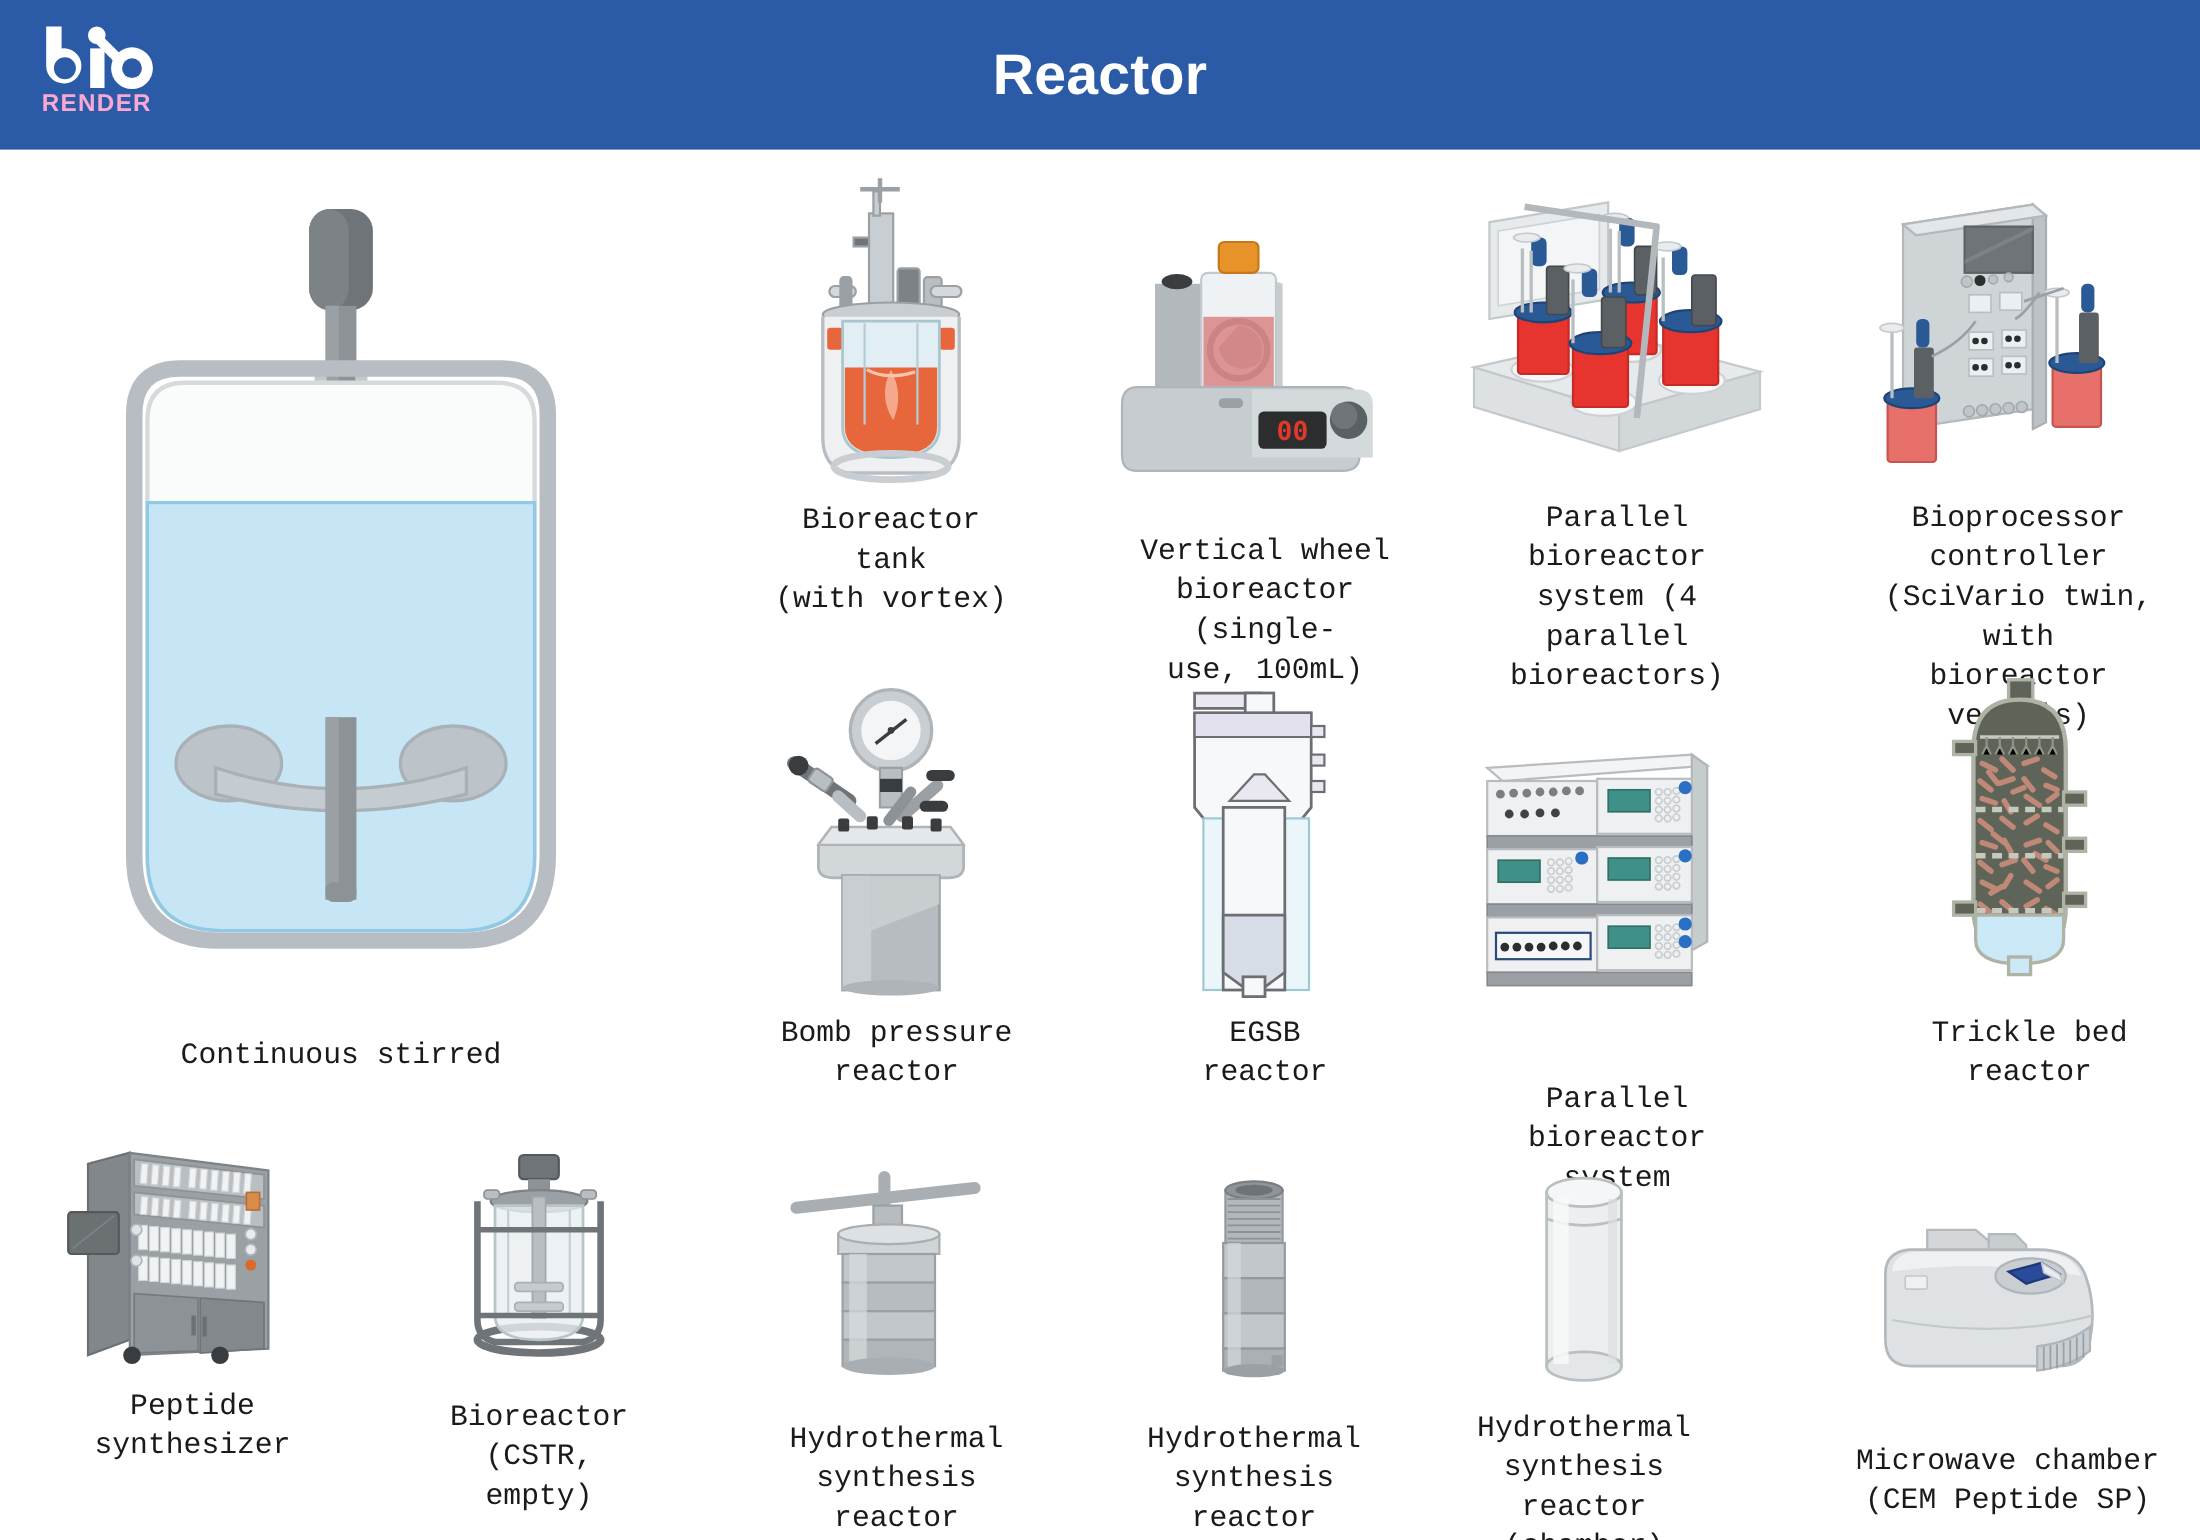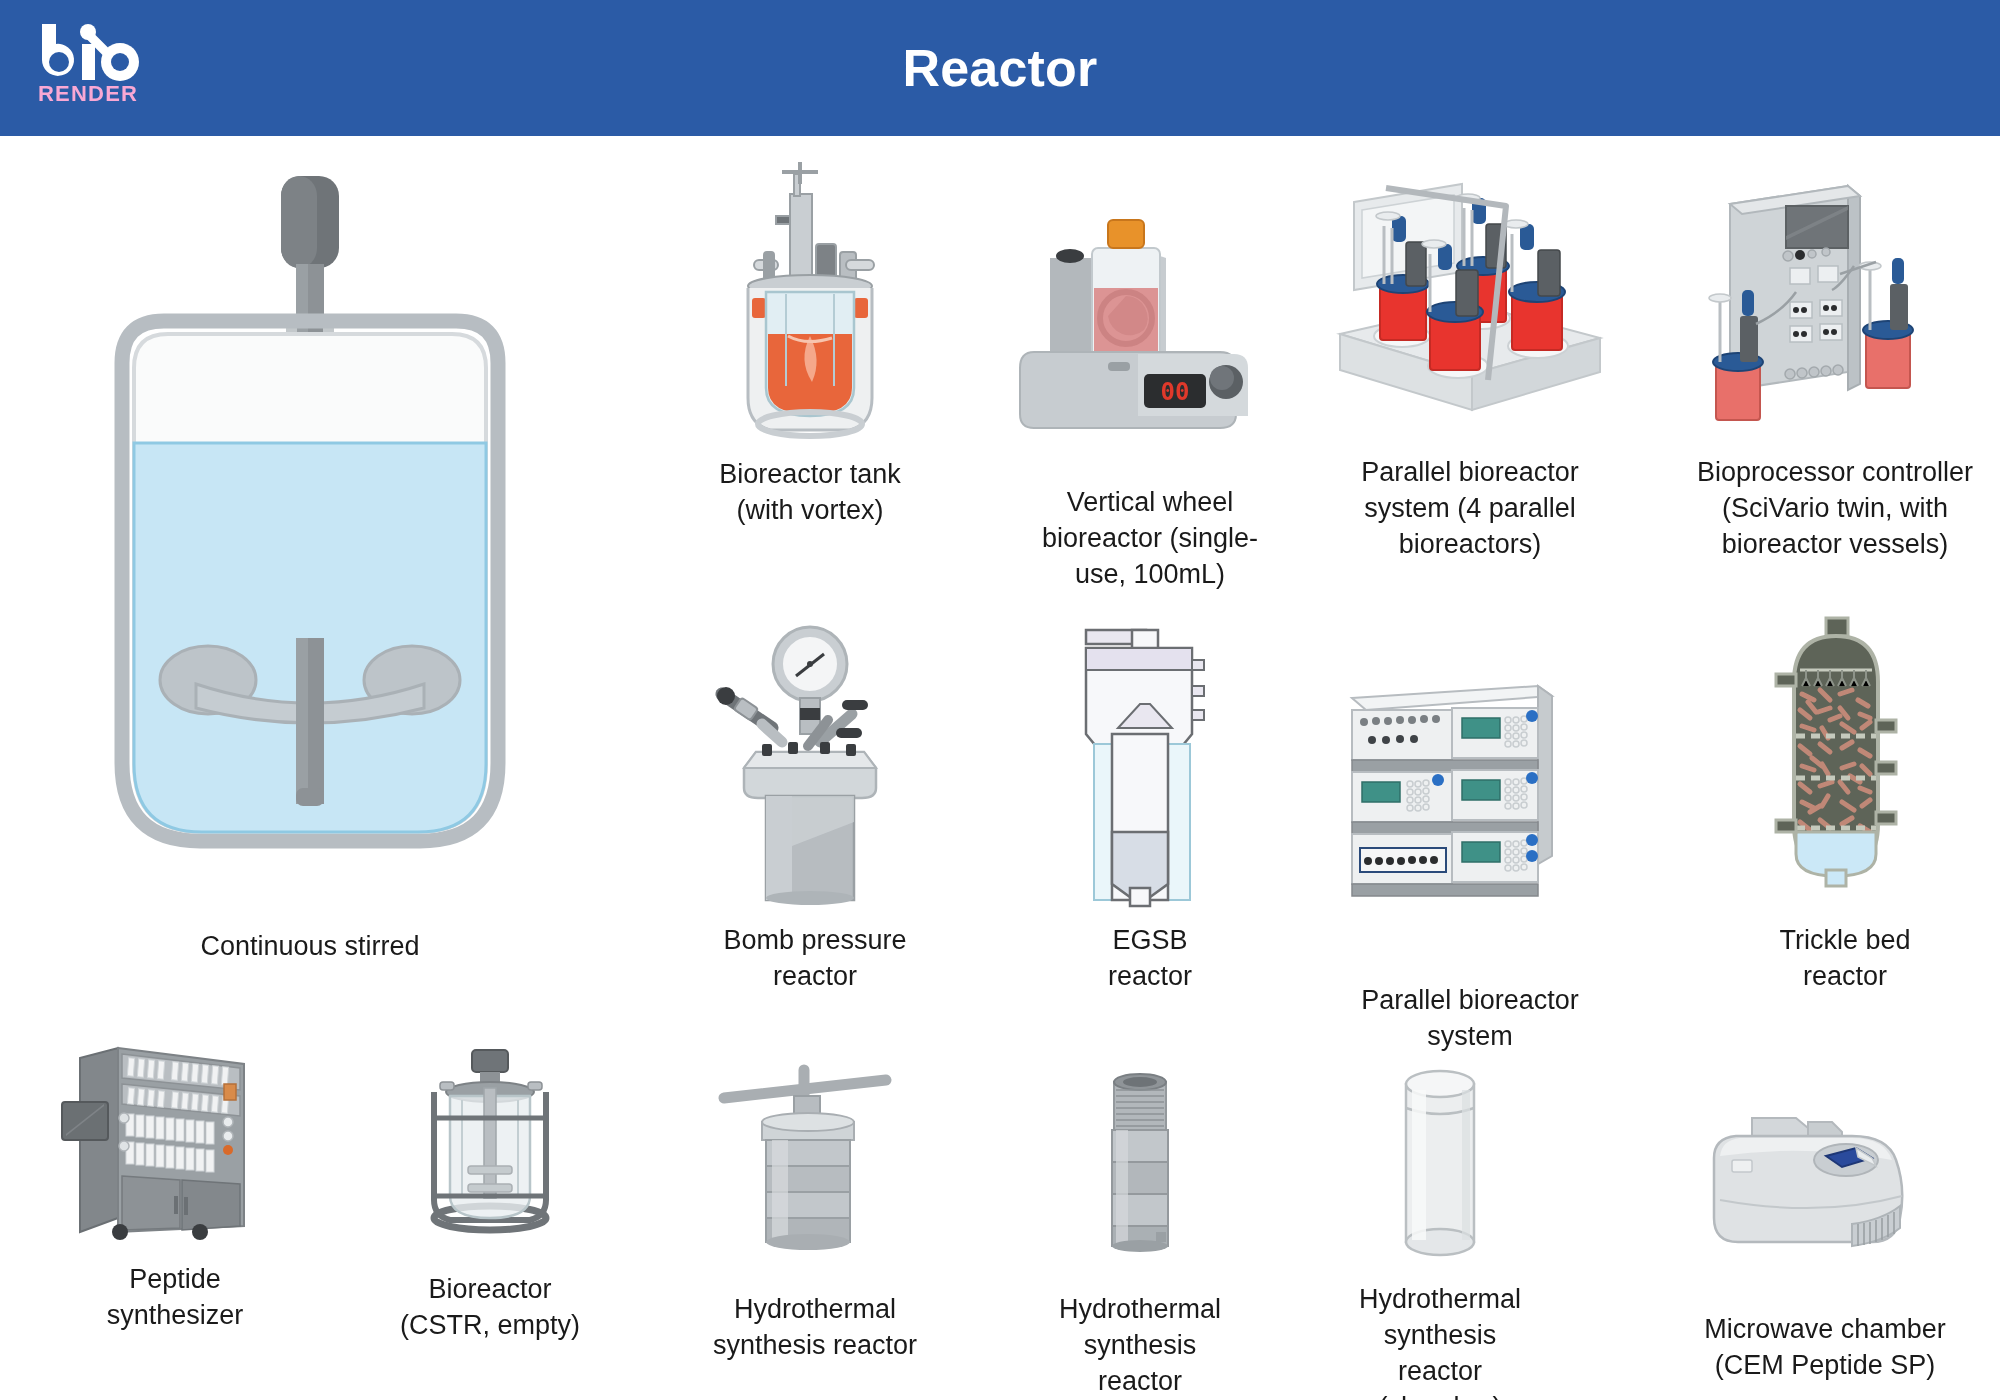"Bioreactor tank" .caption { font-family: Liberation Sans, sans-serif -> Liberation Mono, monospace }
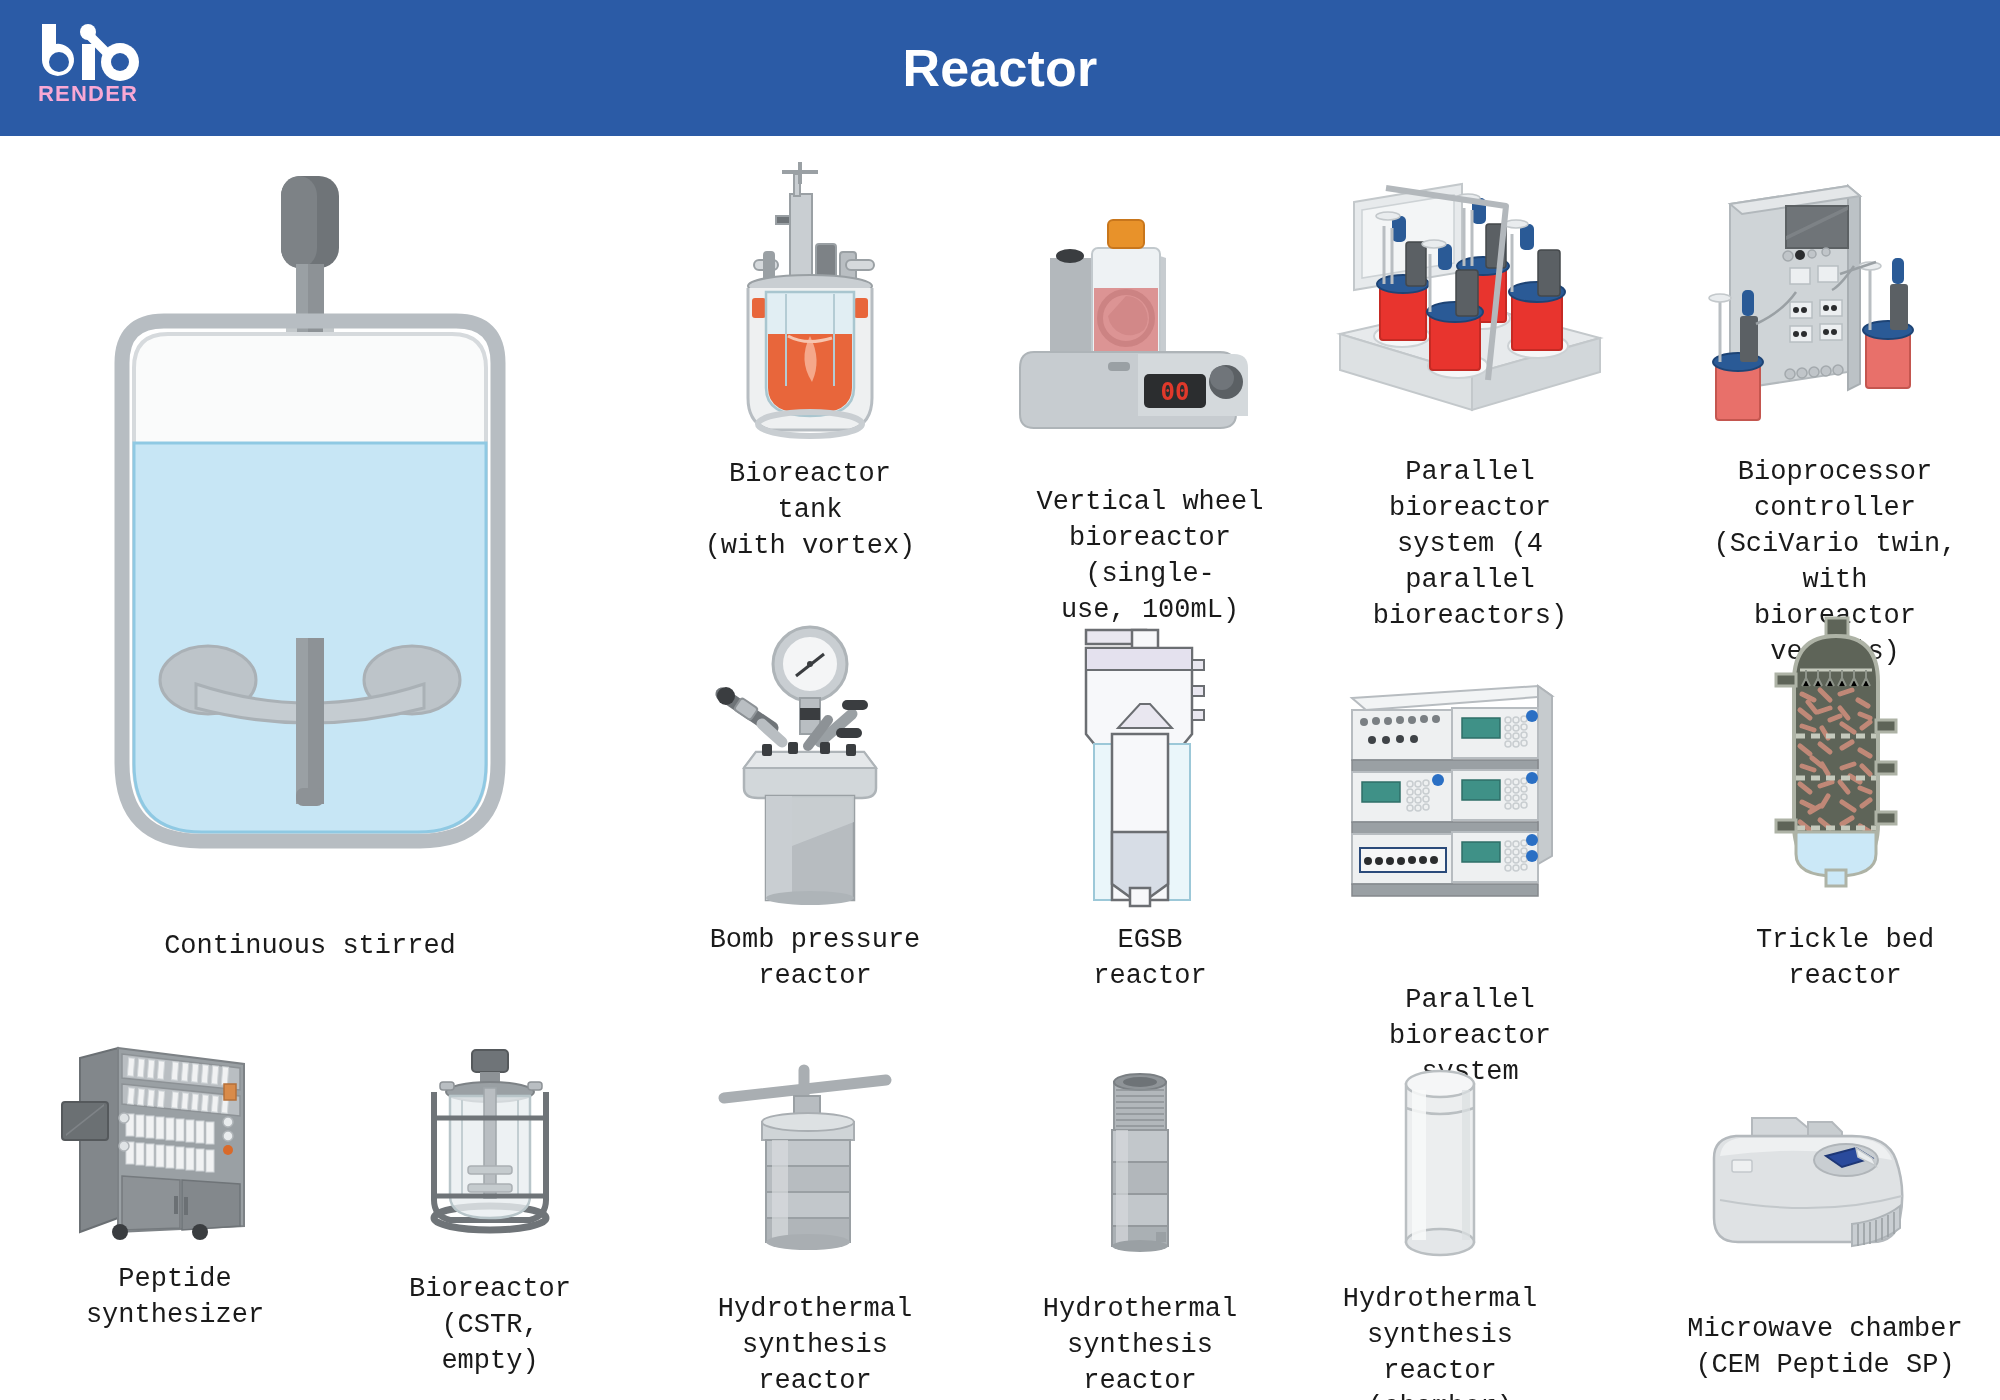"Continuous stirred" div.cell { top: 32px -> 46px }
